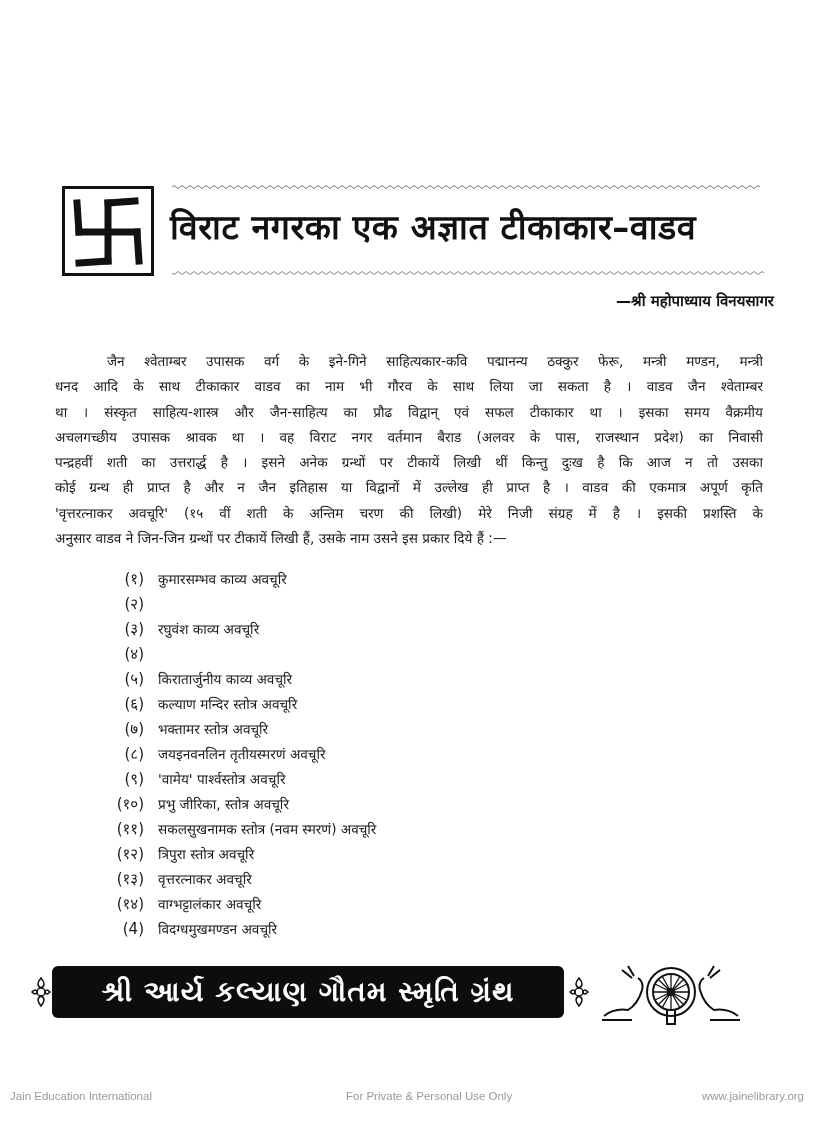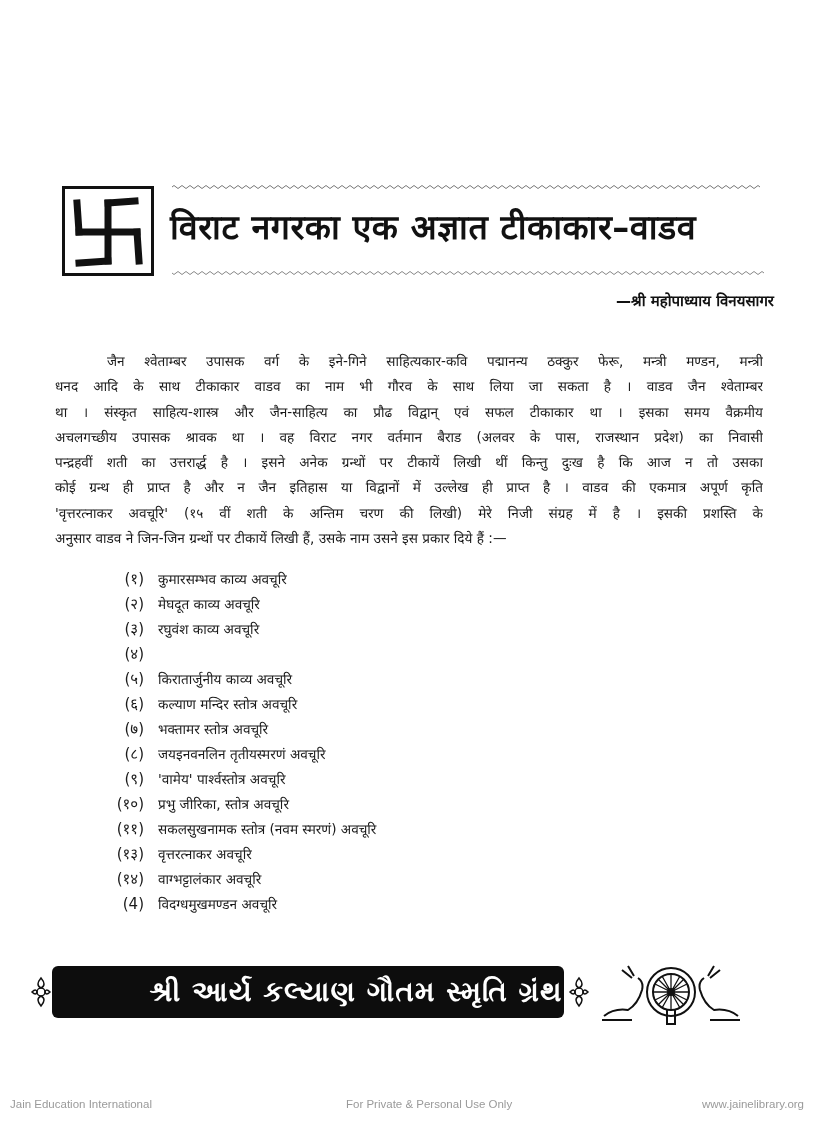"मेघदूत काव्य अवचूरि" span.list-label { html: <span>मेघदूत काव्य अवचूरि</span> -> none }
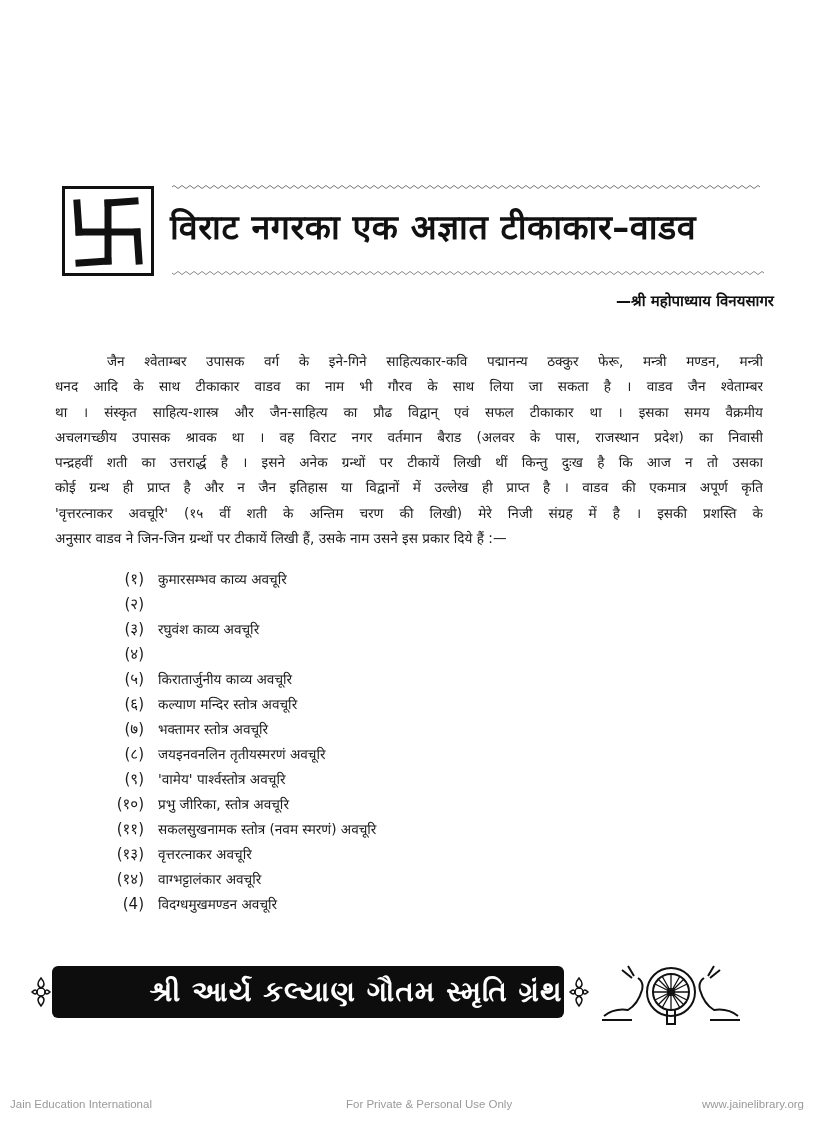"(१२)" div.list-item { html: none -> <div> <span>(१२)</span> <span>त्रिपुरा स्तोत्र अवचूरि</span> </div> }
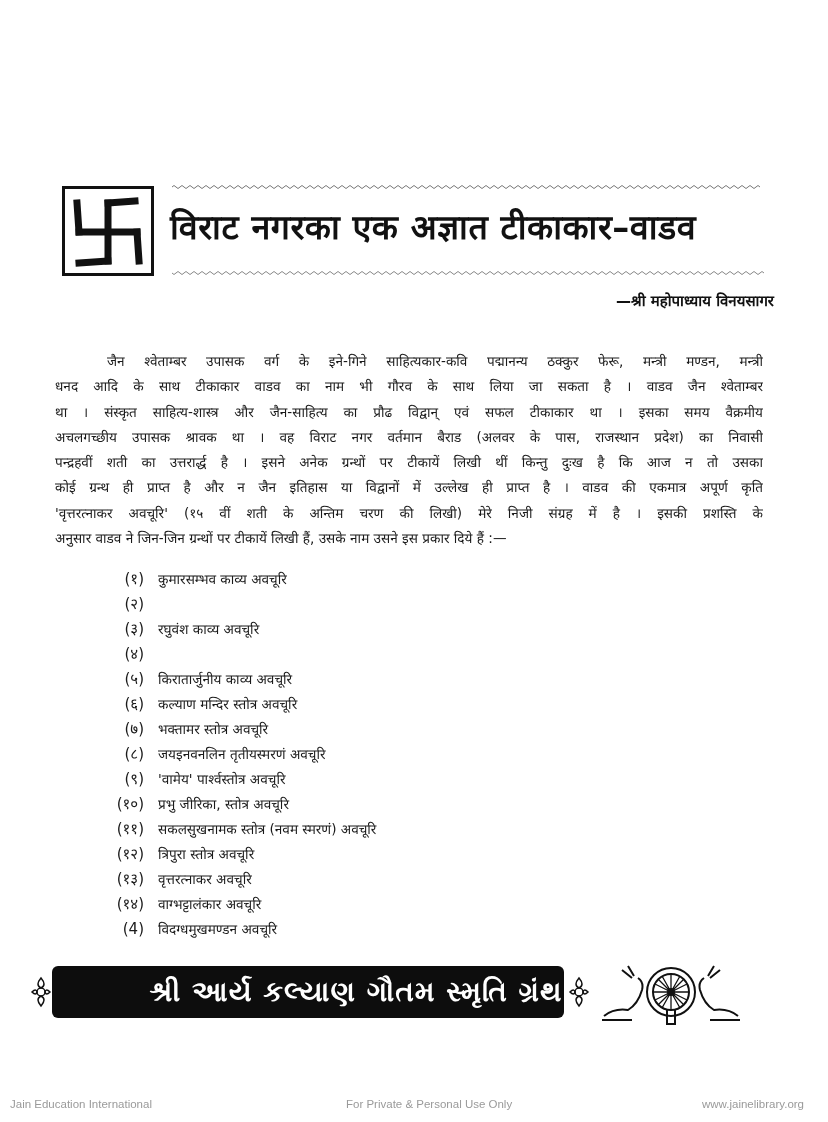"શ્રી આર્ય કલ્યાણ ગૌતમ સ્મૃતિ" .banner-text { margin-left: 48px -> none }
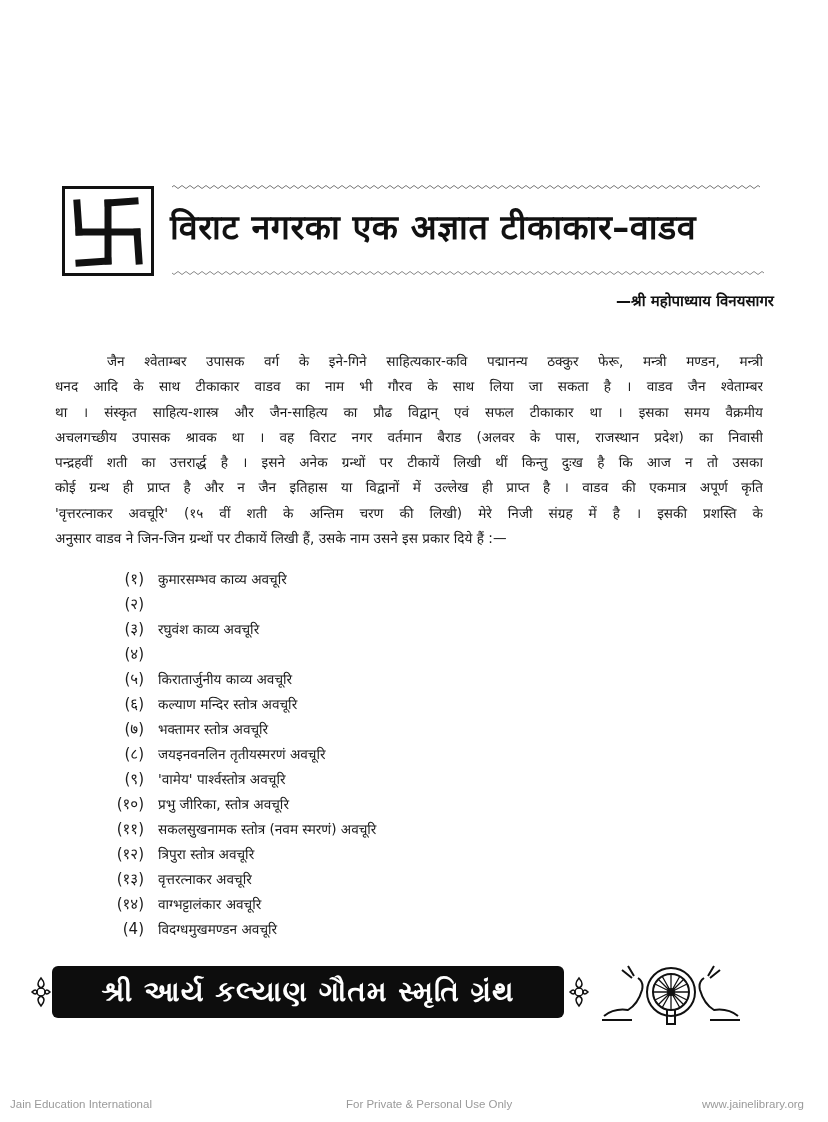"Jain Education International" .footer { margin-top: 8px -> none }
